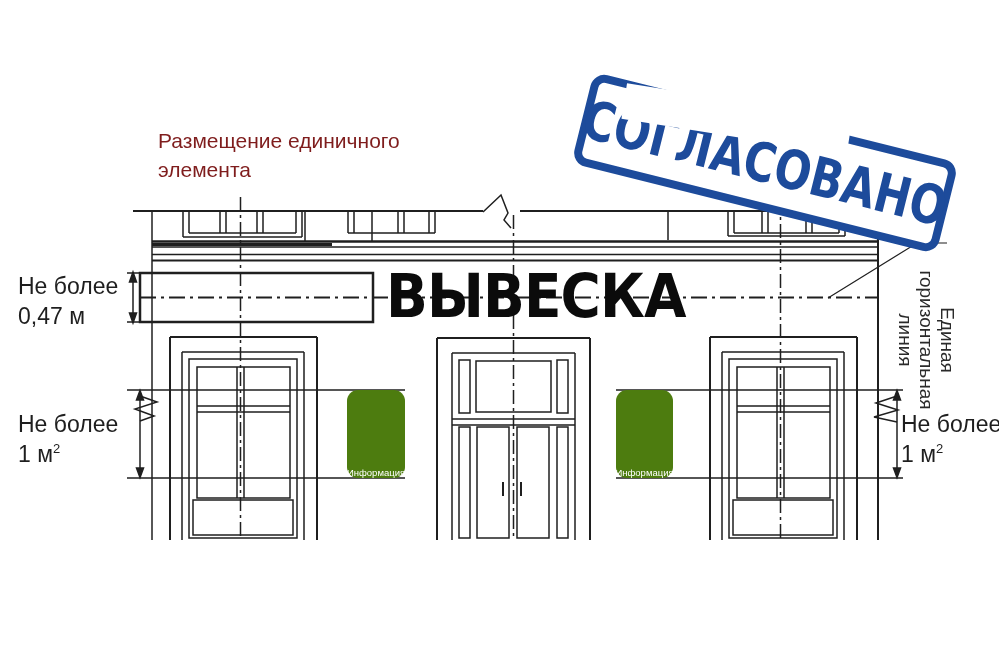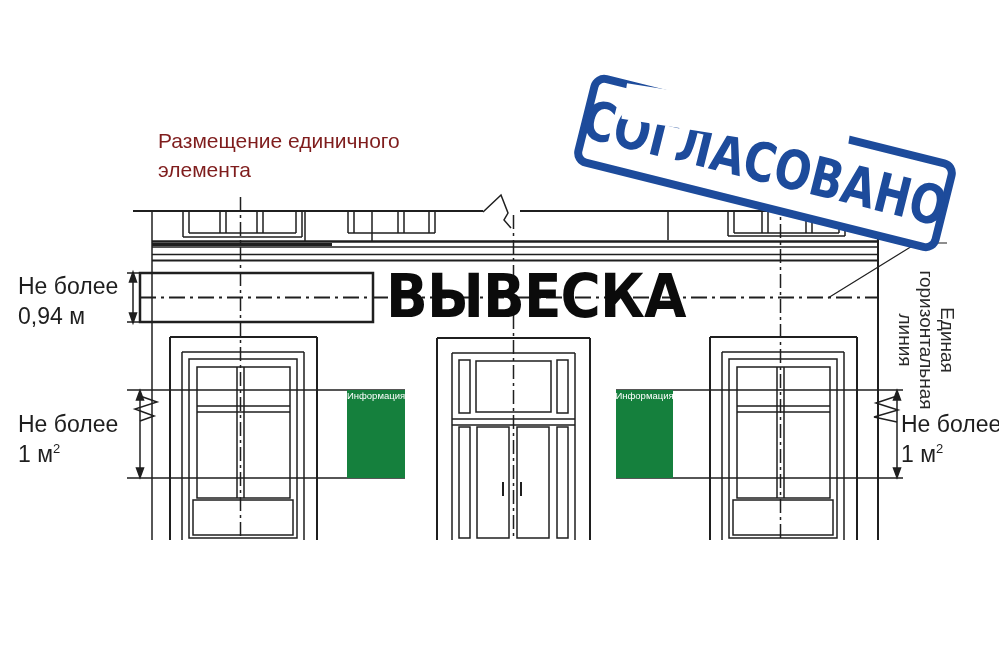"Не более 0,94 м" div.abs { text: 0,94 -> 0,47 }
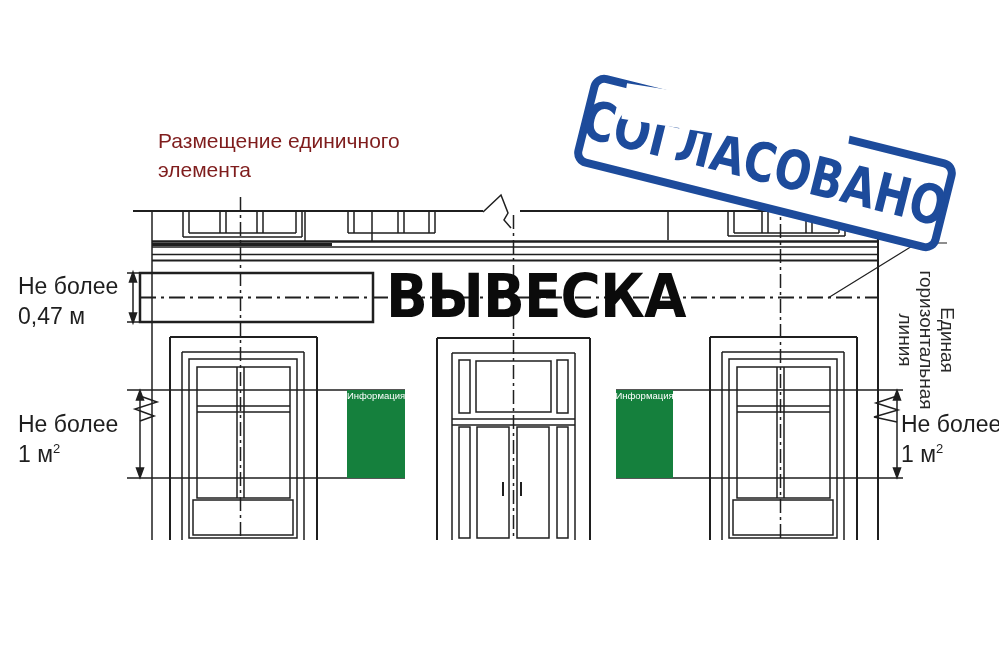"Информация" .info-box { align-items: flex-start -> flex-end; background: #15803d -> #4d7c0f; border-radius: none -> 11px }
